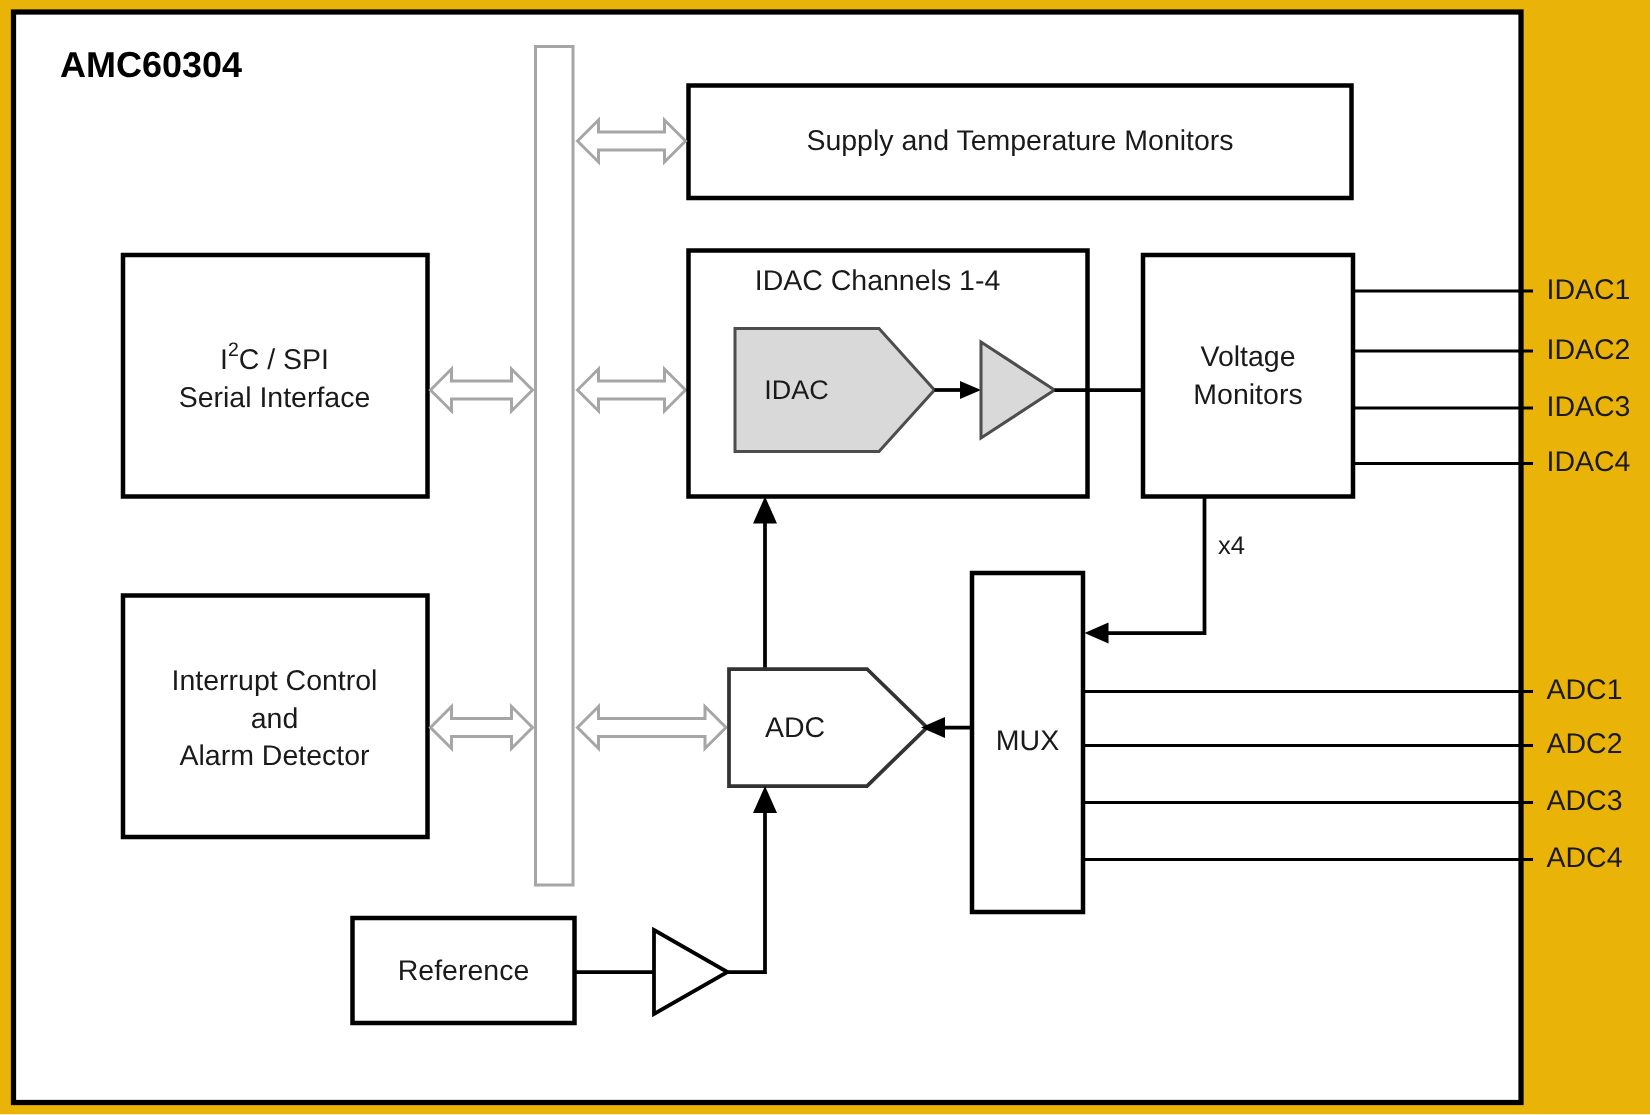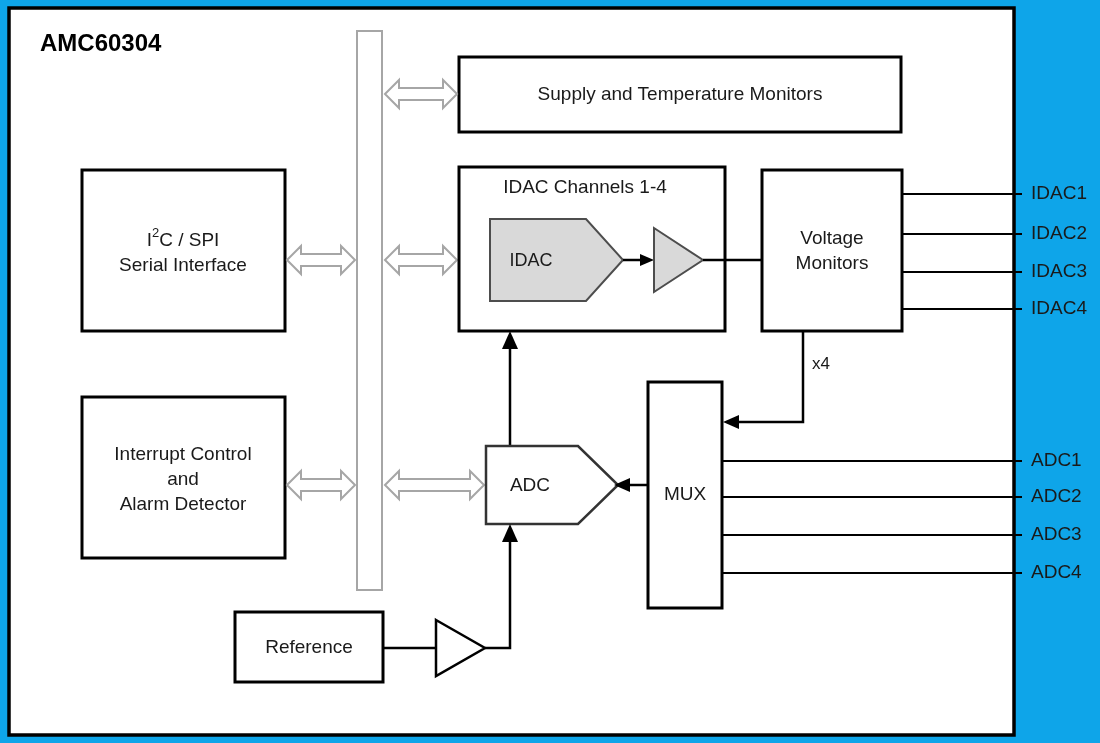"AMC60304" #stage { background: #0ea5e9 -> #eab308 }
